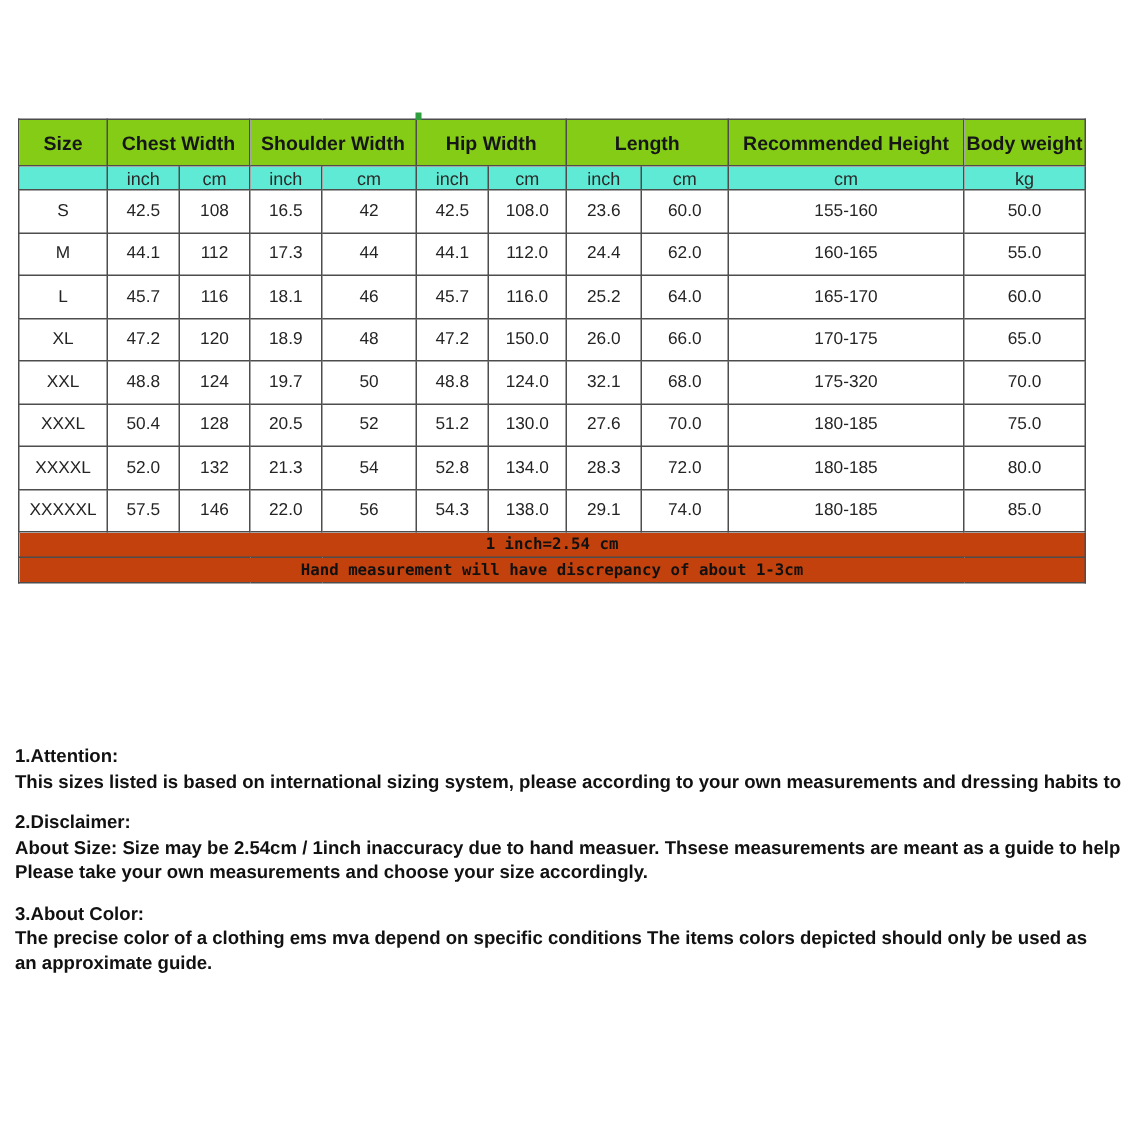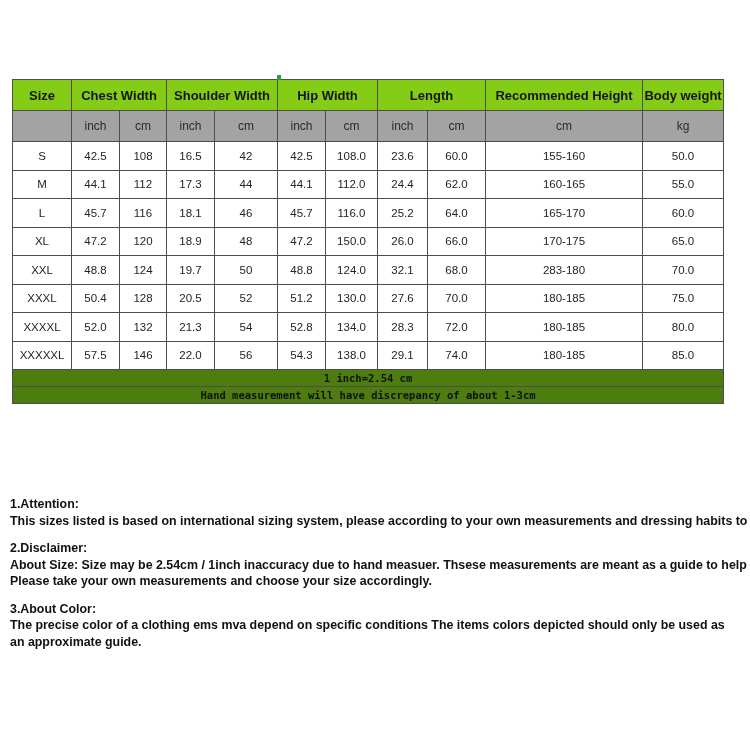"inch" tr.hdr-sub td { background: #a3a3a3 -> #5eead4; height: 31px -> 16px }
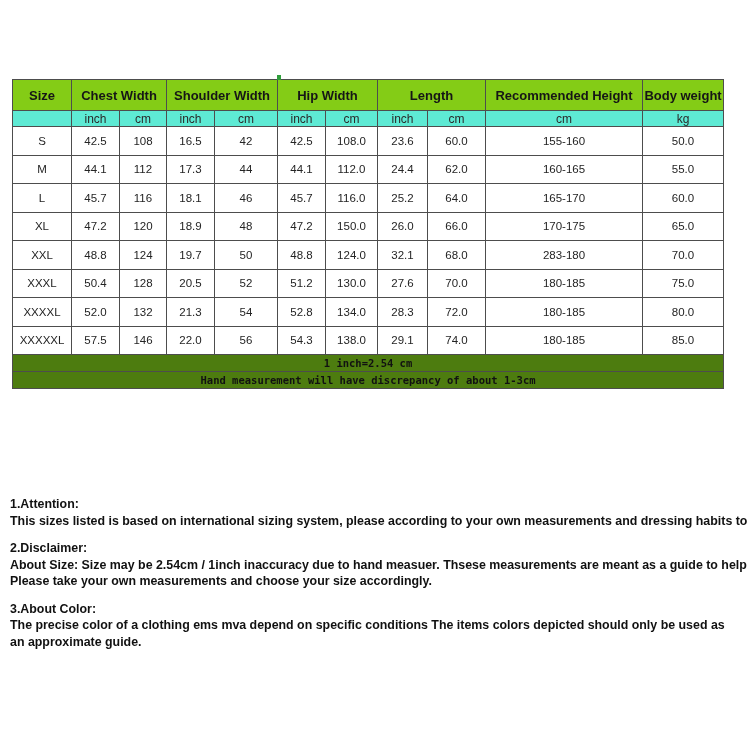"283-180" td { text: 283-180 -> 175-320 }
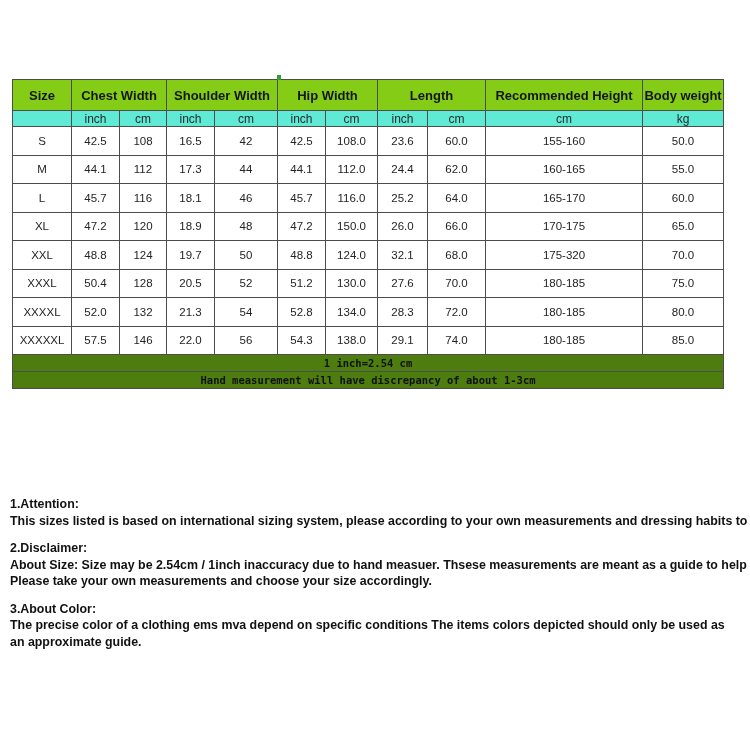"1 inch=2.54 cm" tr.note-row td { background: #4d7c0f -> #c2410c }
